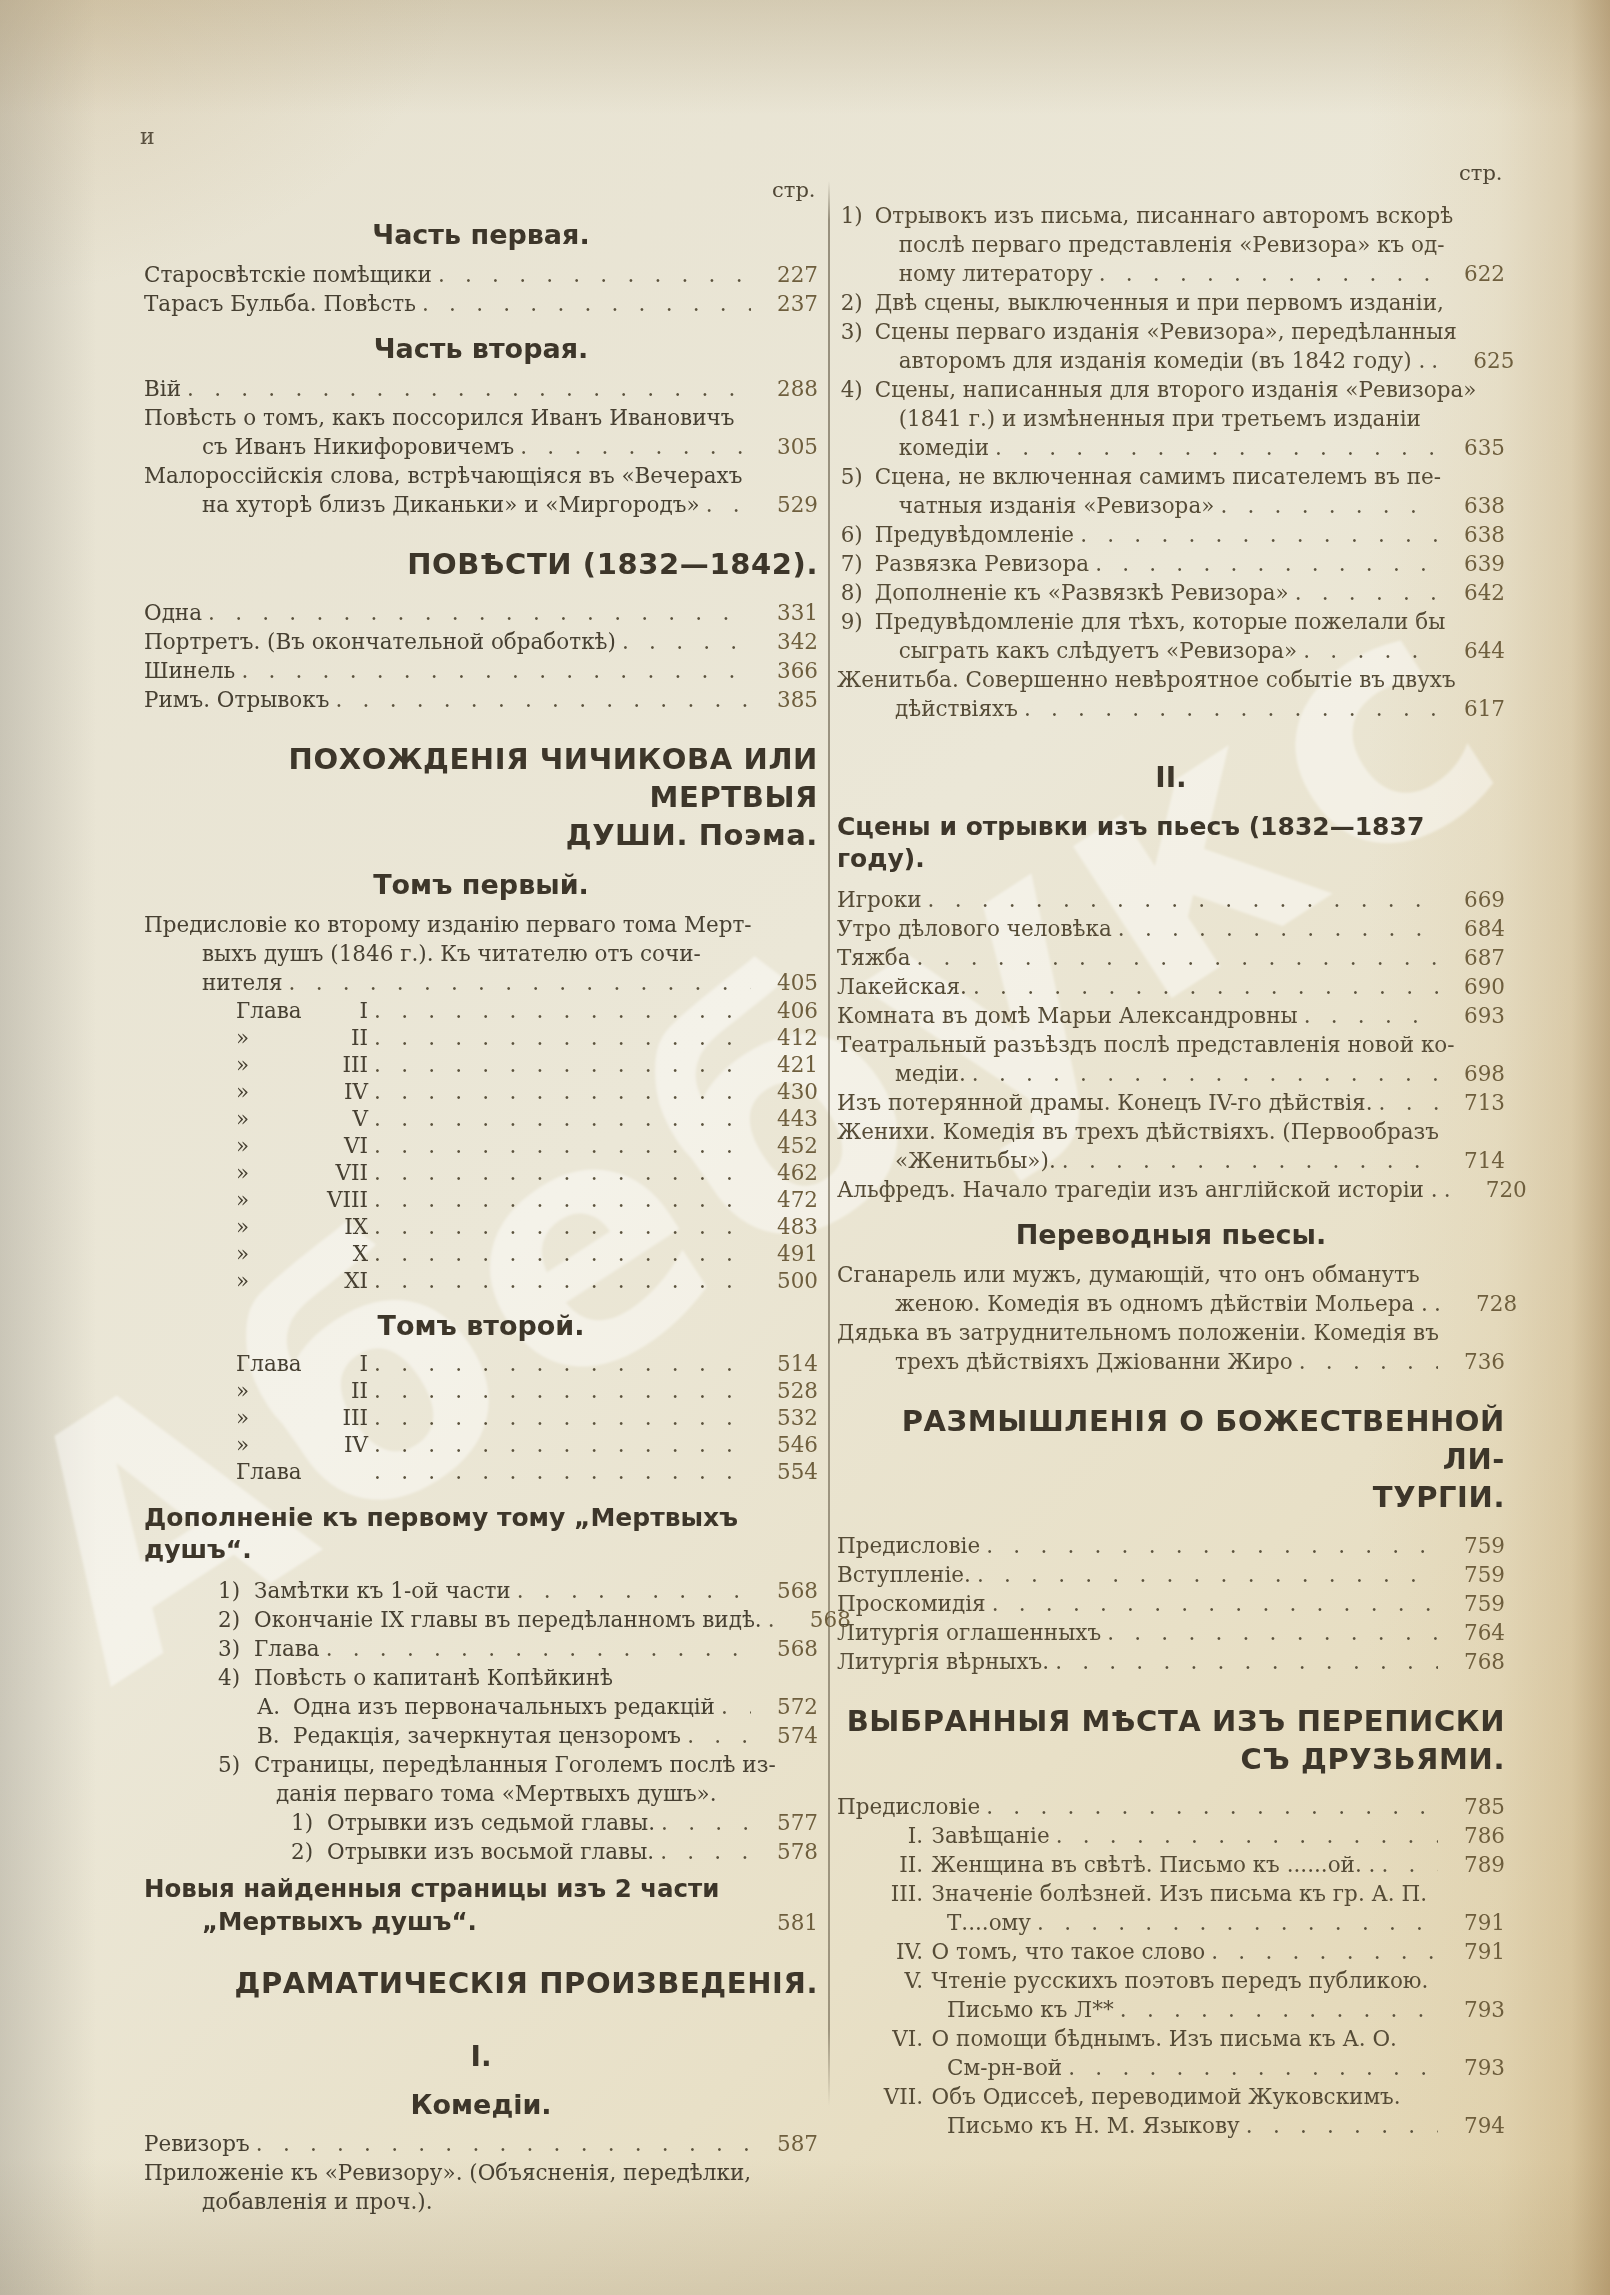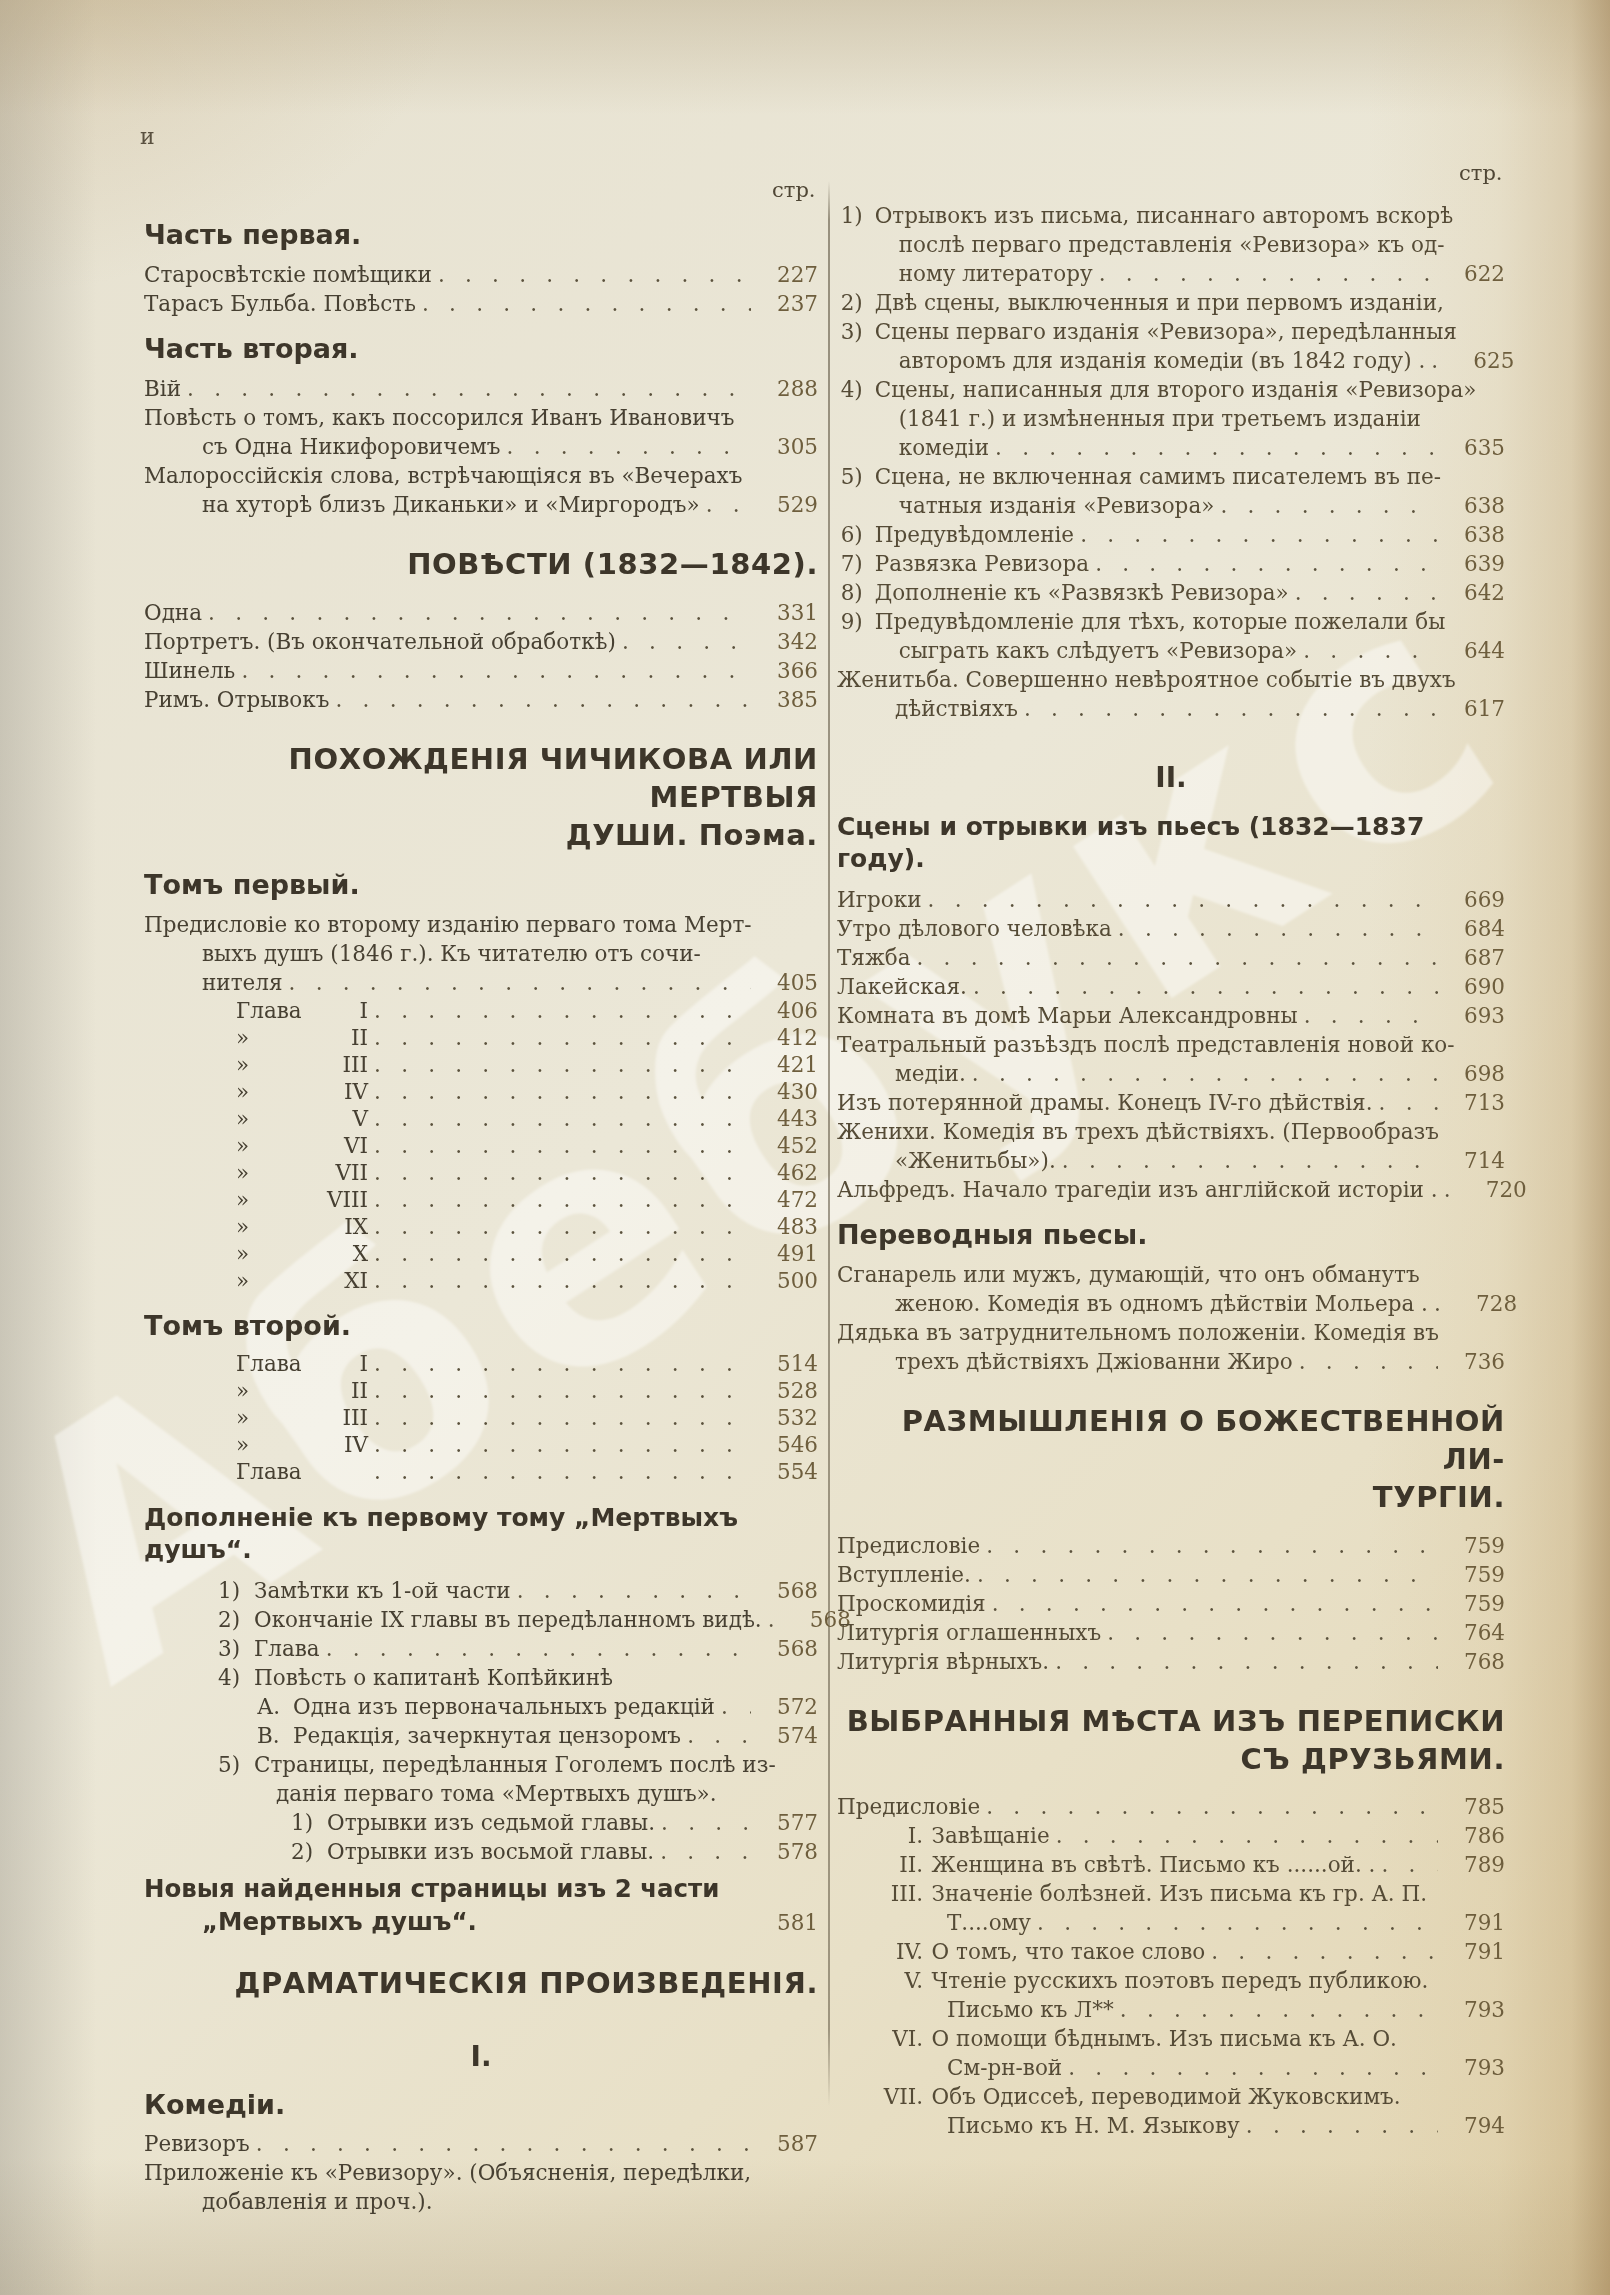"Часть первая." .h2 { text-align: left -> center }
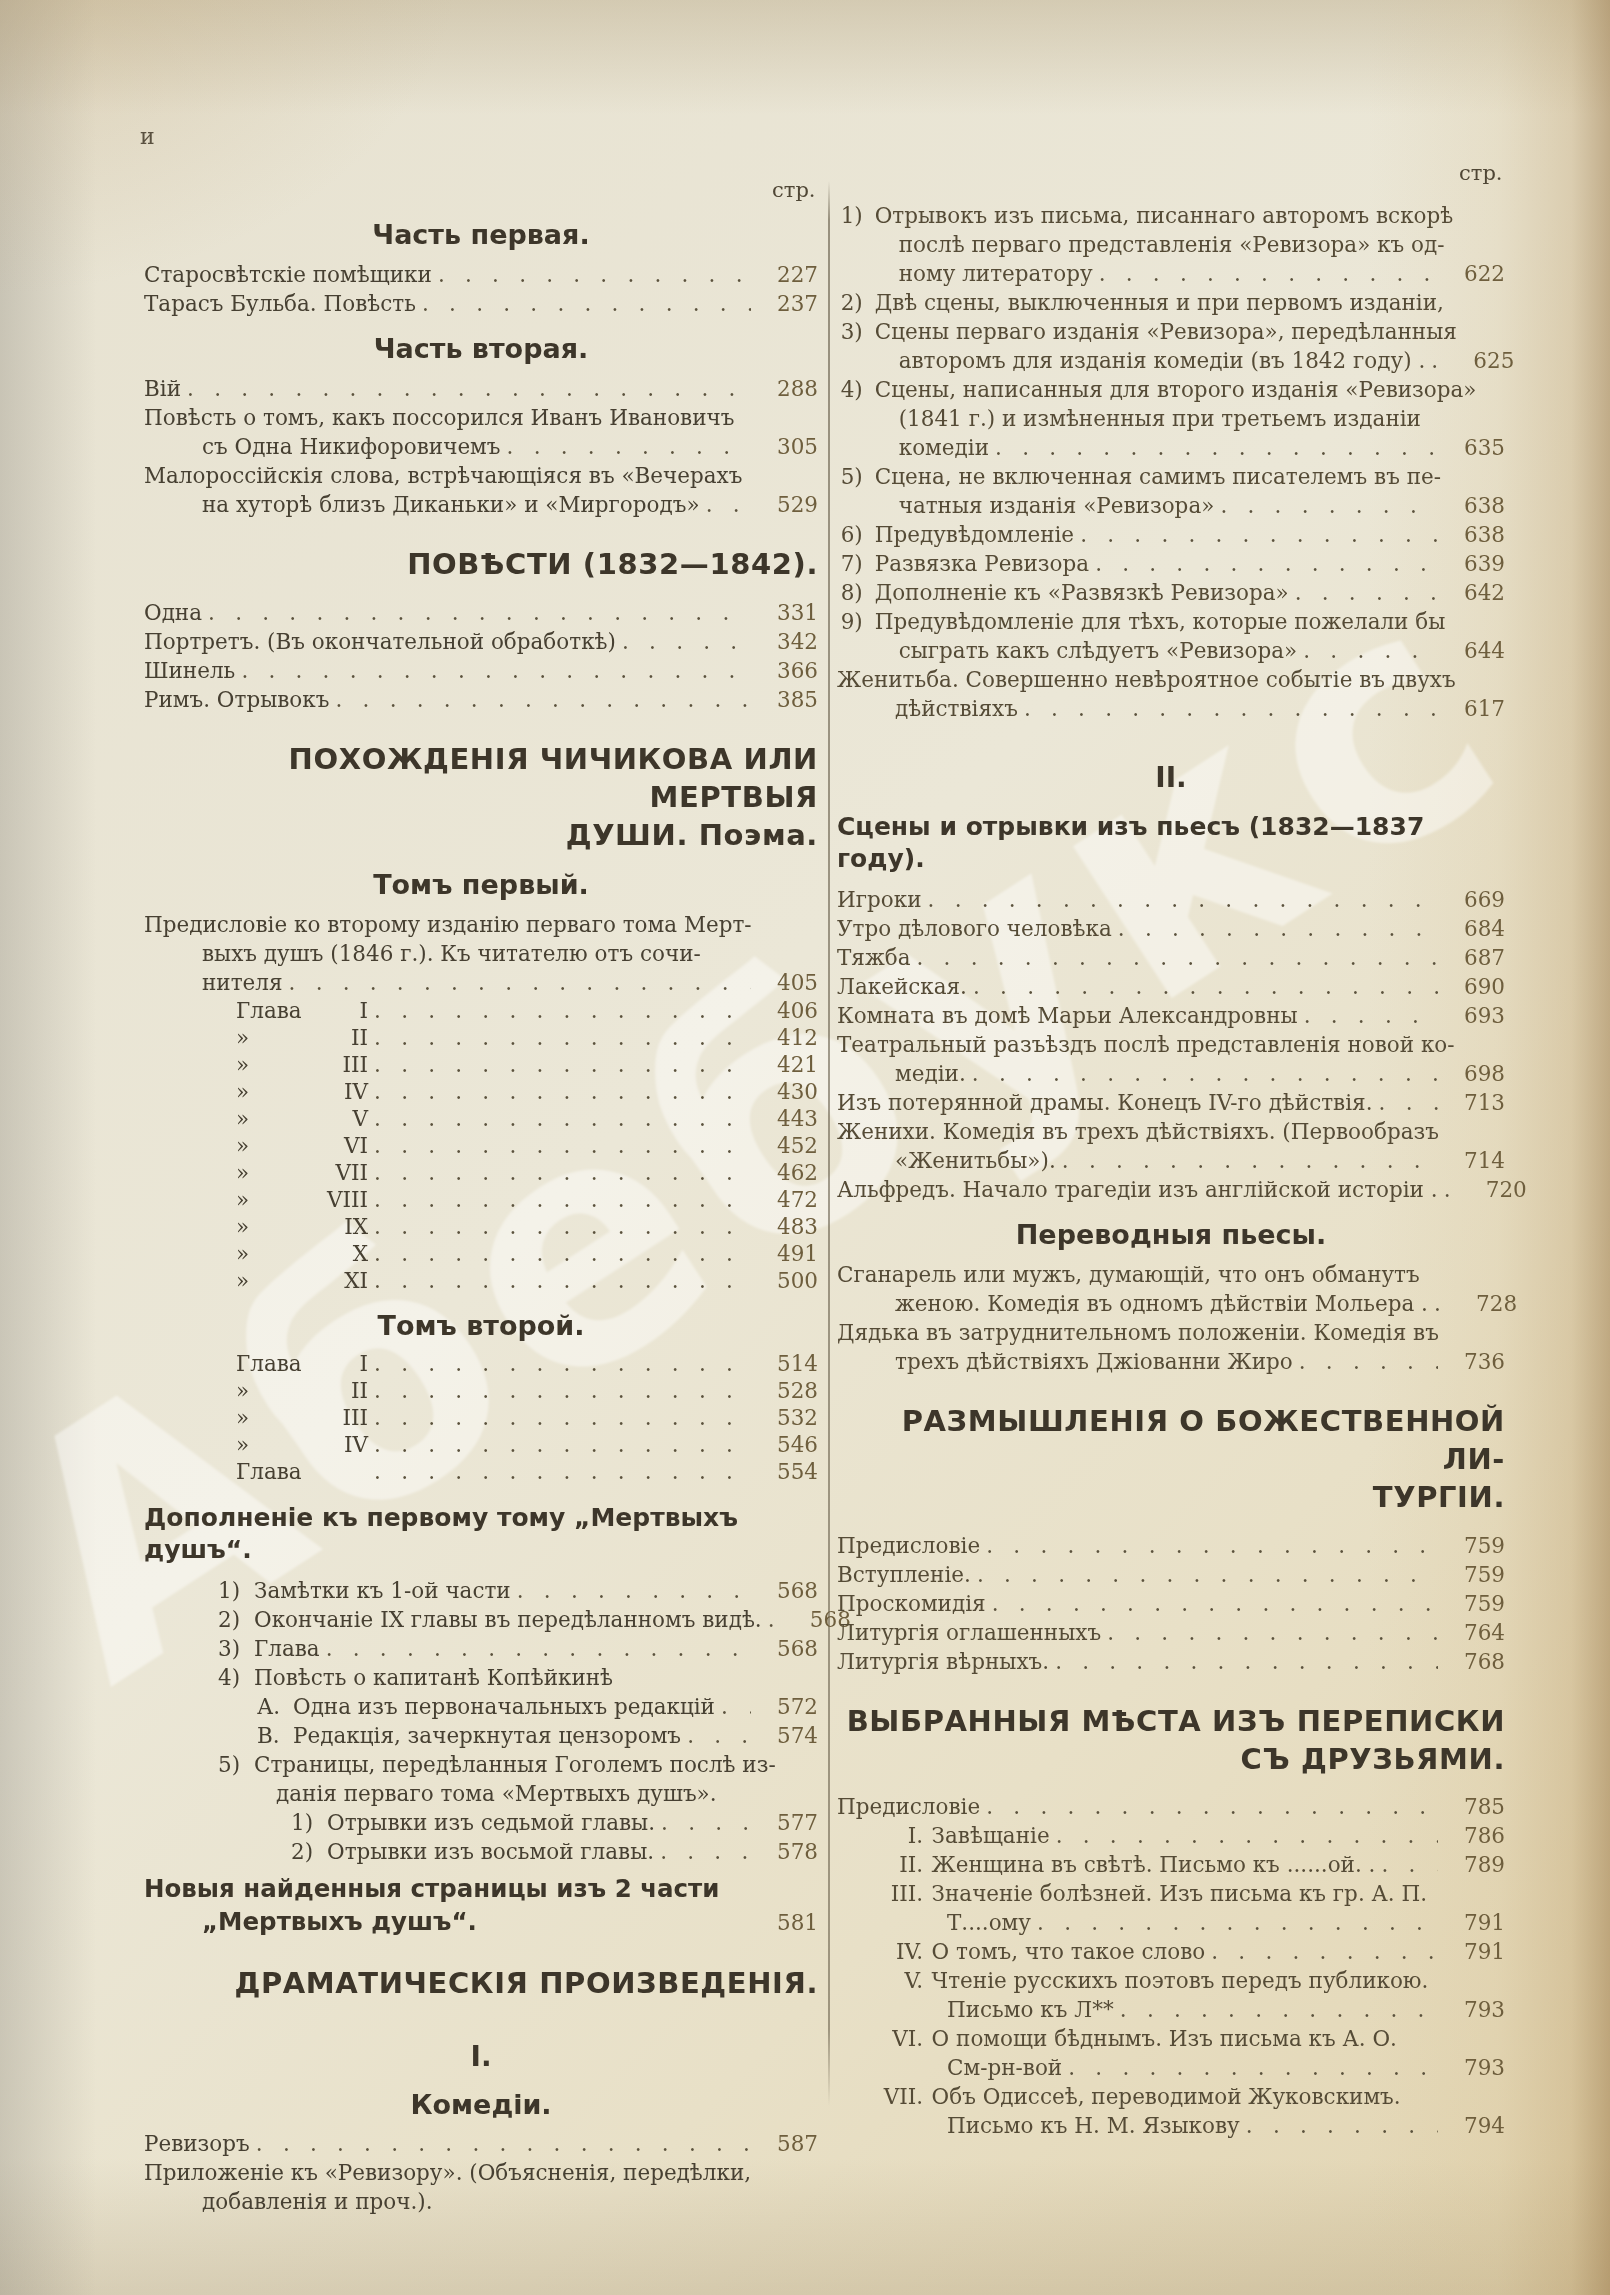"съ Одна Никифоровичемъ" span.text { text: Одна -> Иванъ }
